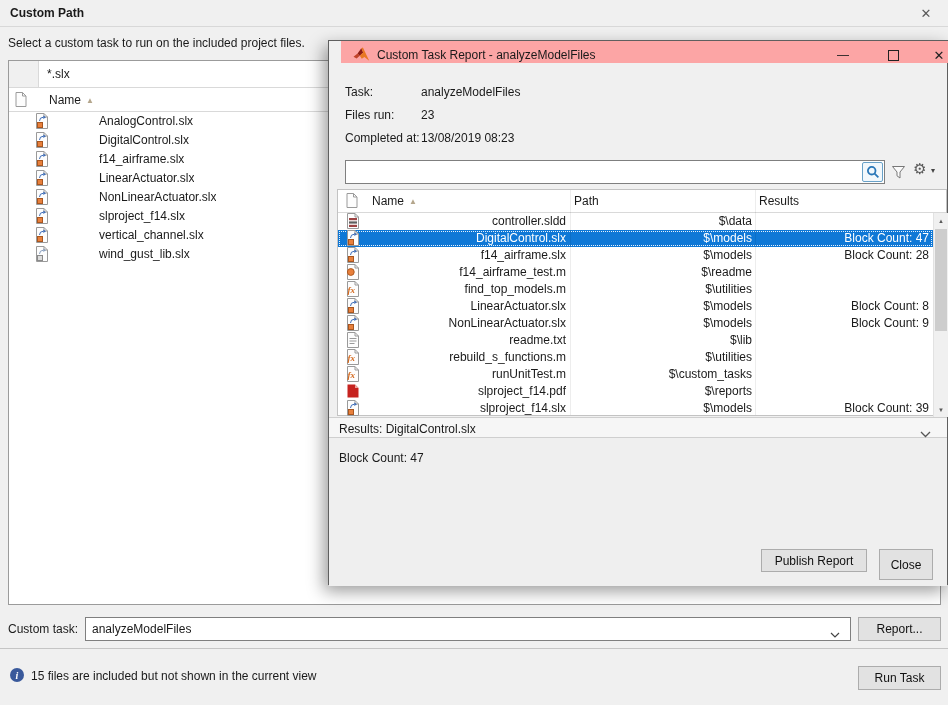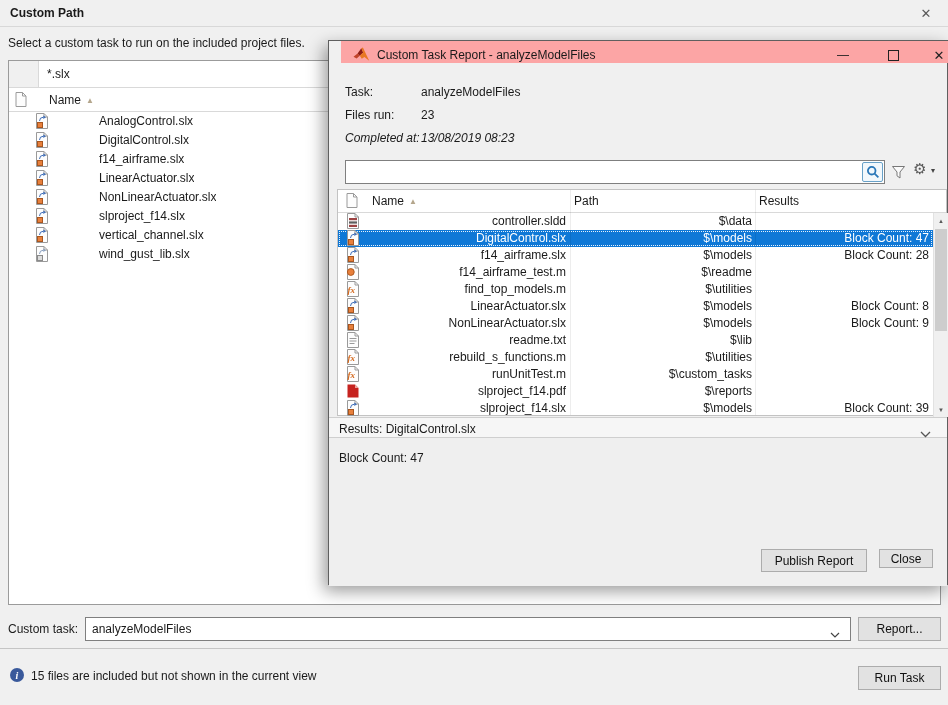"Completed at:" div.info-row { font-style: italic -> none }
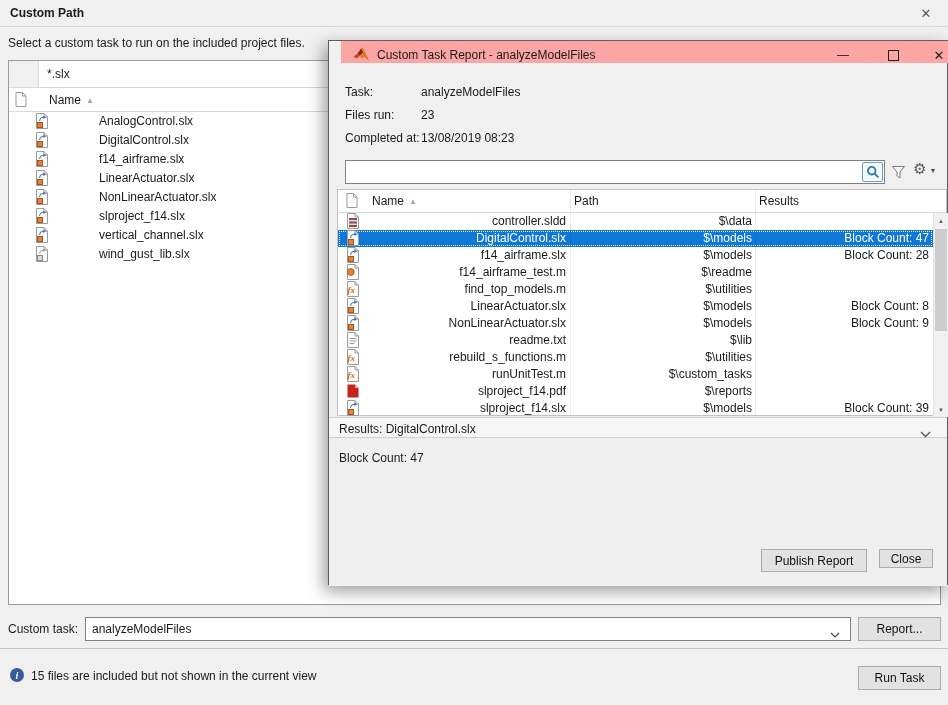"Close" .btn-close { height: 19px -> 31px }
